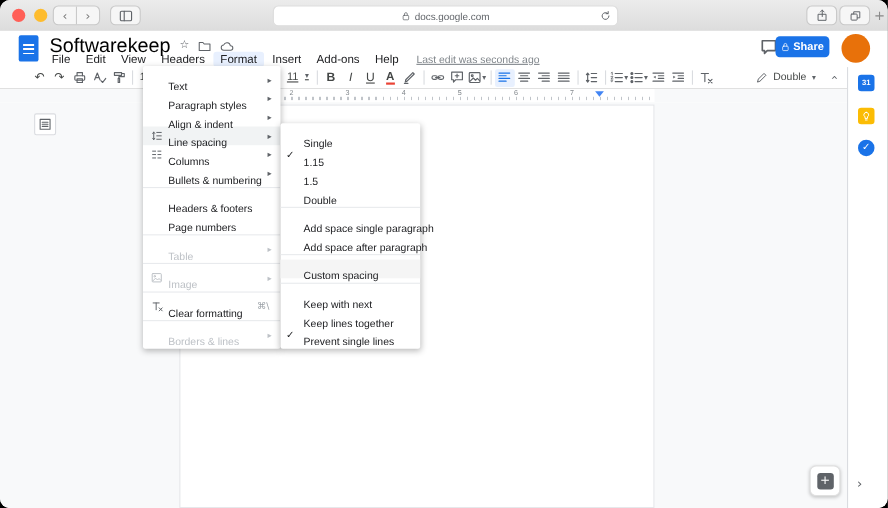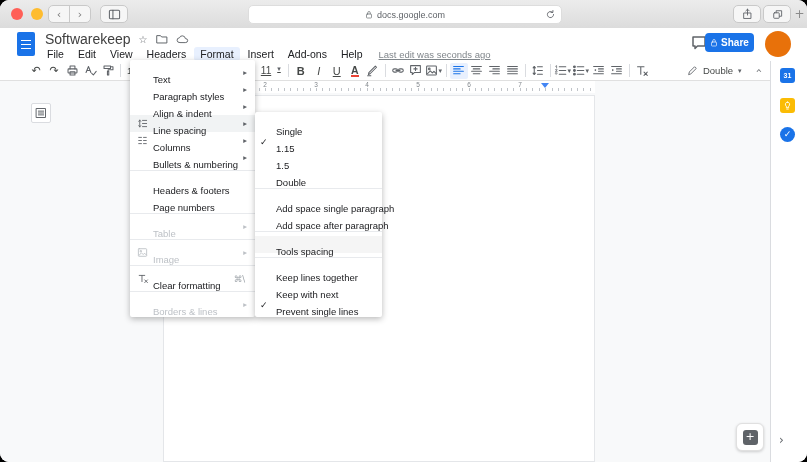"Softwarekeep" .doc-title { color: #404040 -> #000000; font-size: 14px -> 18px }
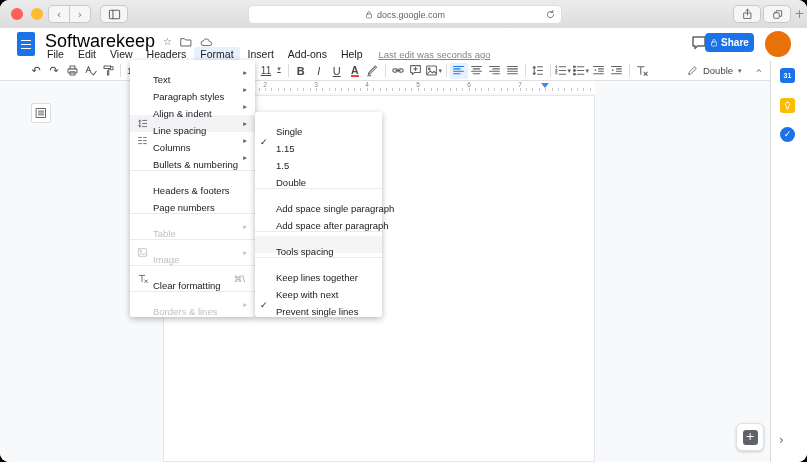"Tools spacing" span.mlabel { text: Tools -> Custom }
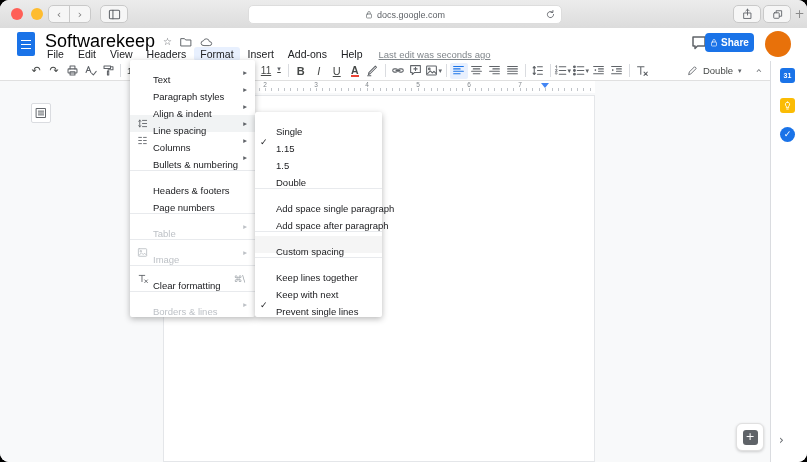"Keep lines together" div.mrow { order: before "Keep with next" -> after "Keep with next" }
